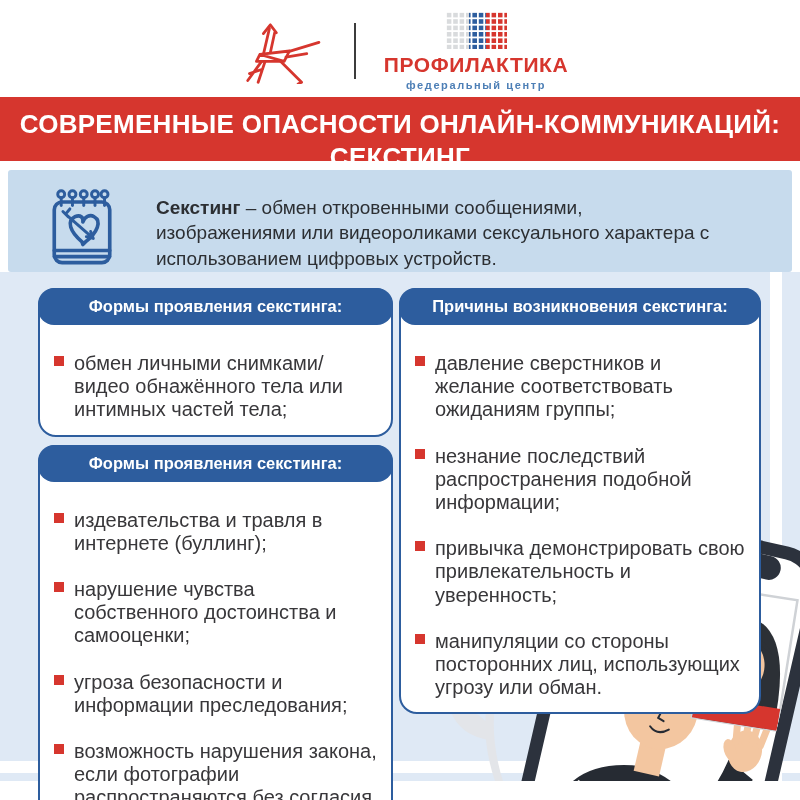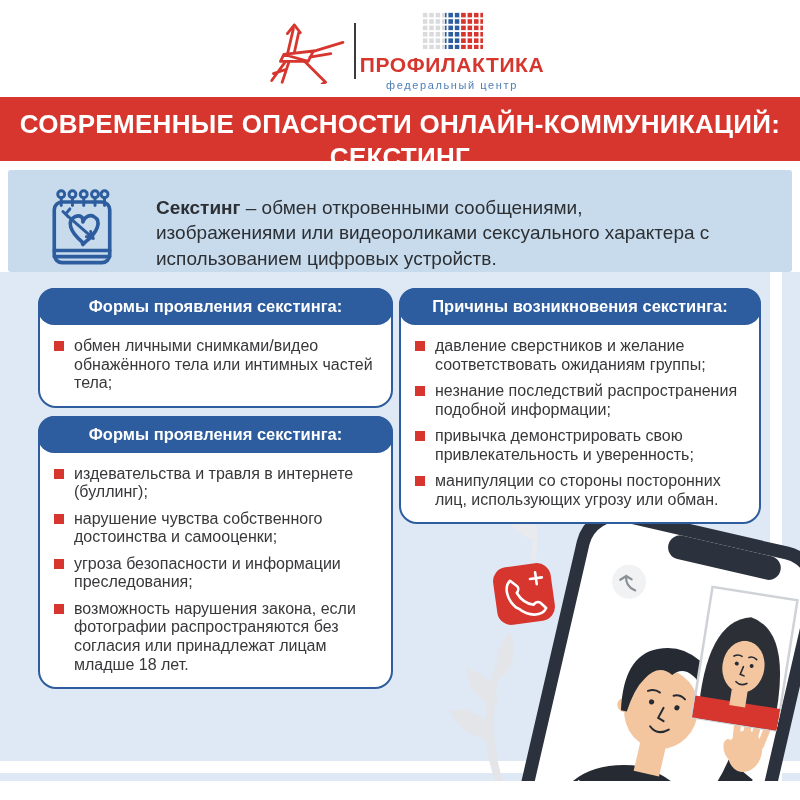"ПРОФИЛАКТИКА" .logo-row { gap: 4px -> 28px }
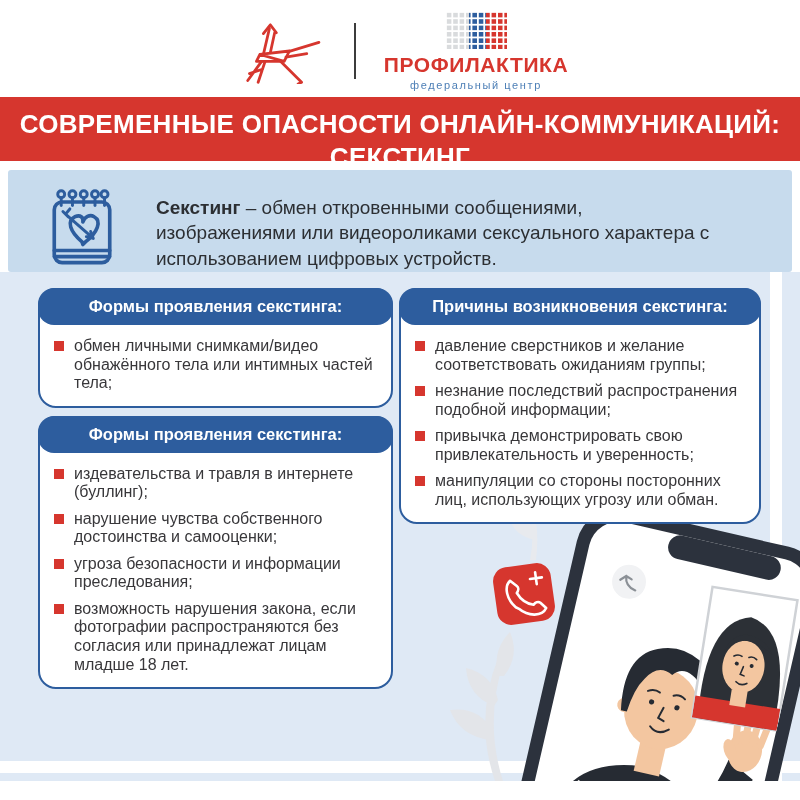"федеральный центр" .brand-sub { font-weight: none -> bold }
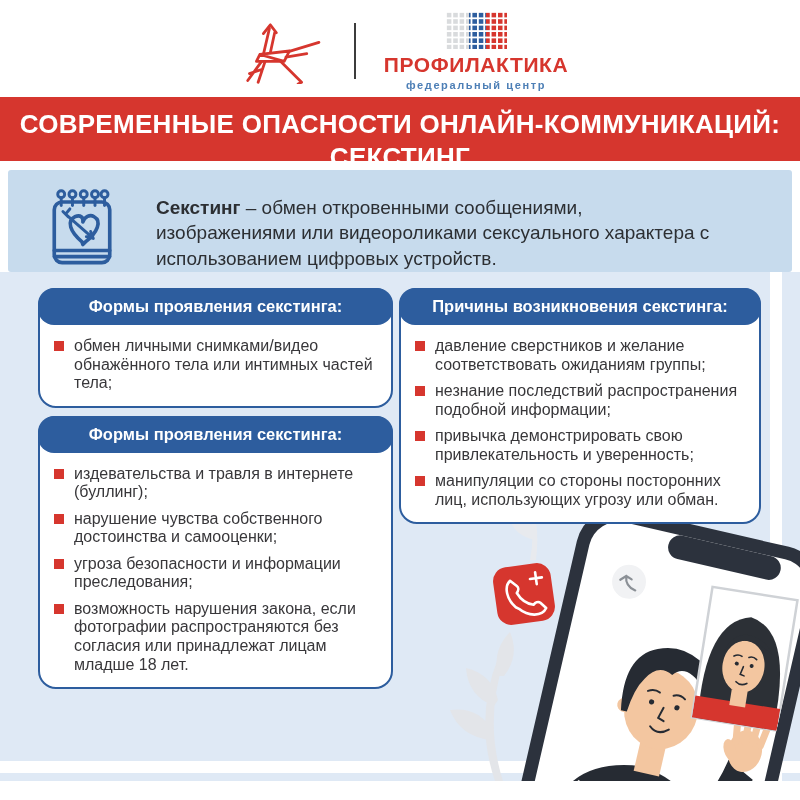"обмен личными снимками/видео обнажённого" .card li { font-size: 16px -> 20px; margin-top: none -> 15px }
